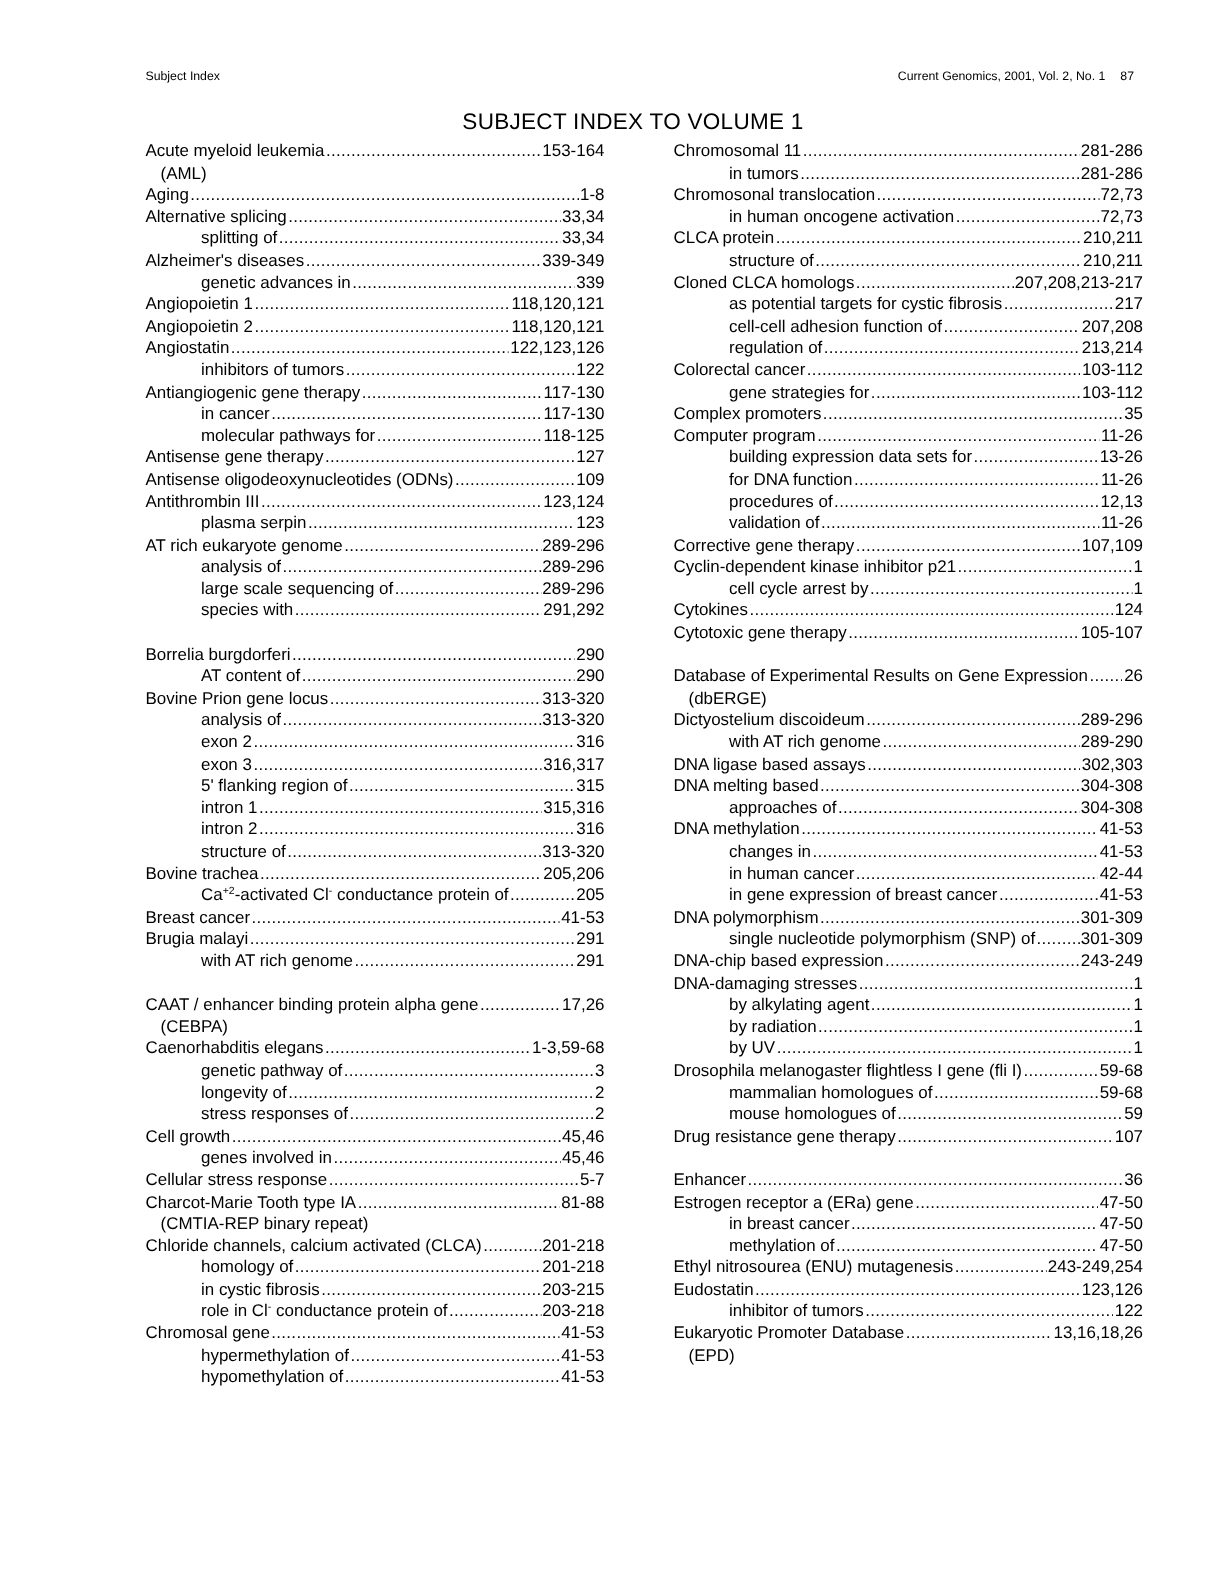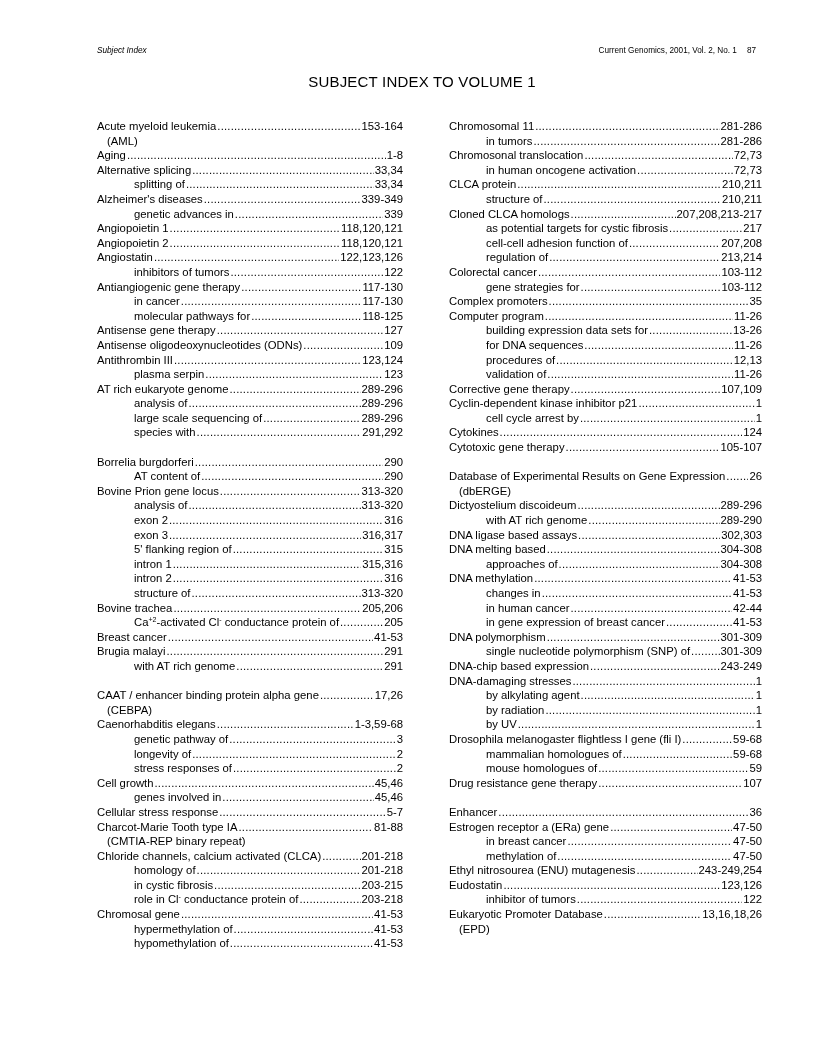"Subject Index" .rh-left { font-style: italic -> none }
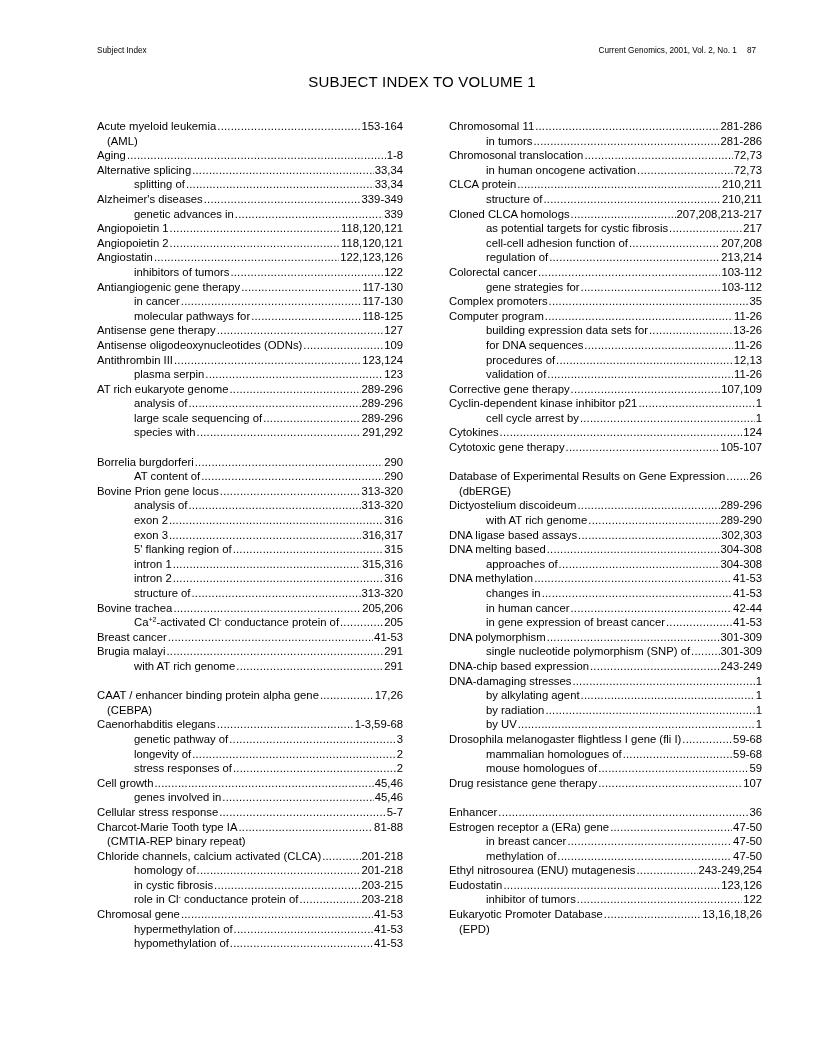"Acute myeloid leukemia" .col { top: 119px -> 94px }
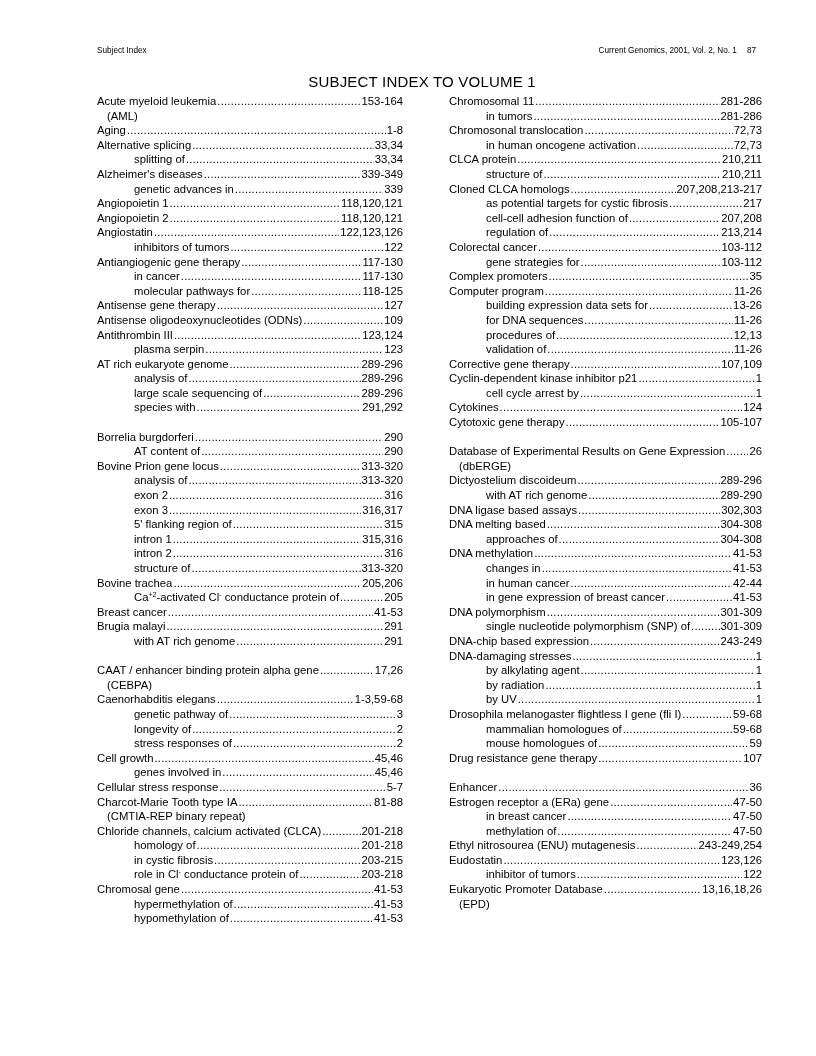"for DNA sequences" span.term { text: sequences -> function }
